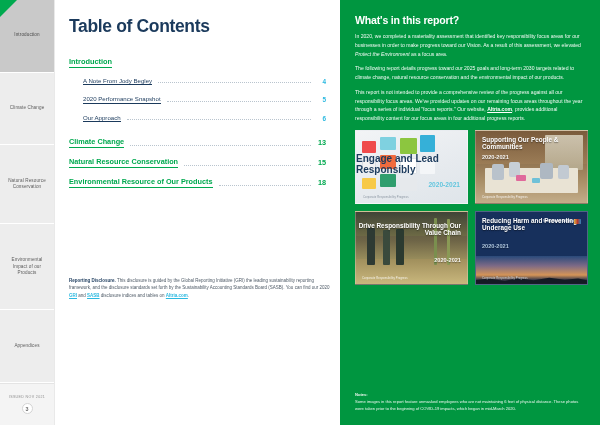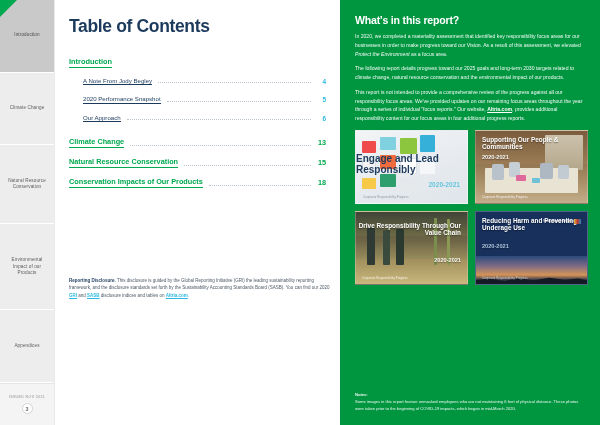"Conservation Impacts of Our Products" span.row-label { text: Conservation Impacts -> Environmental Resource }
